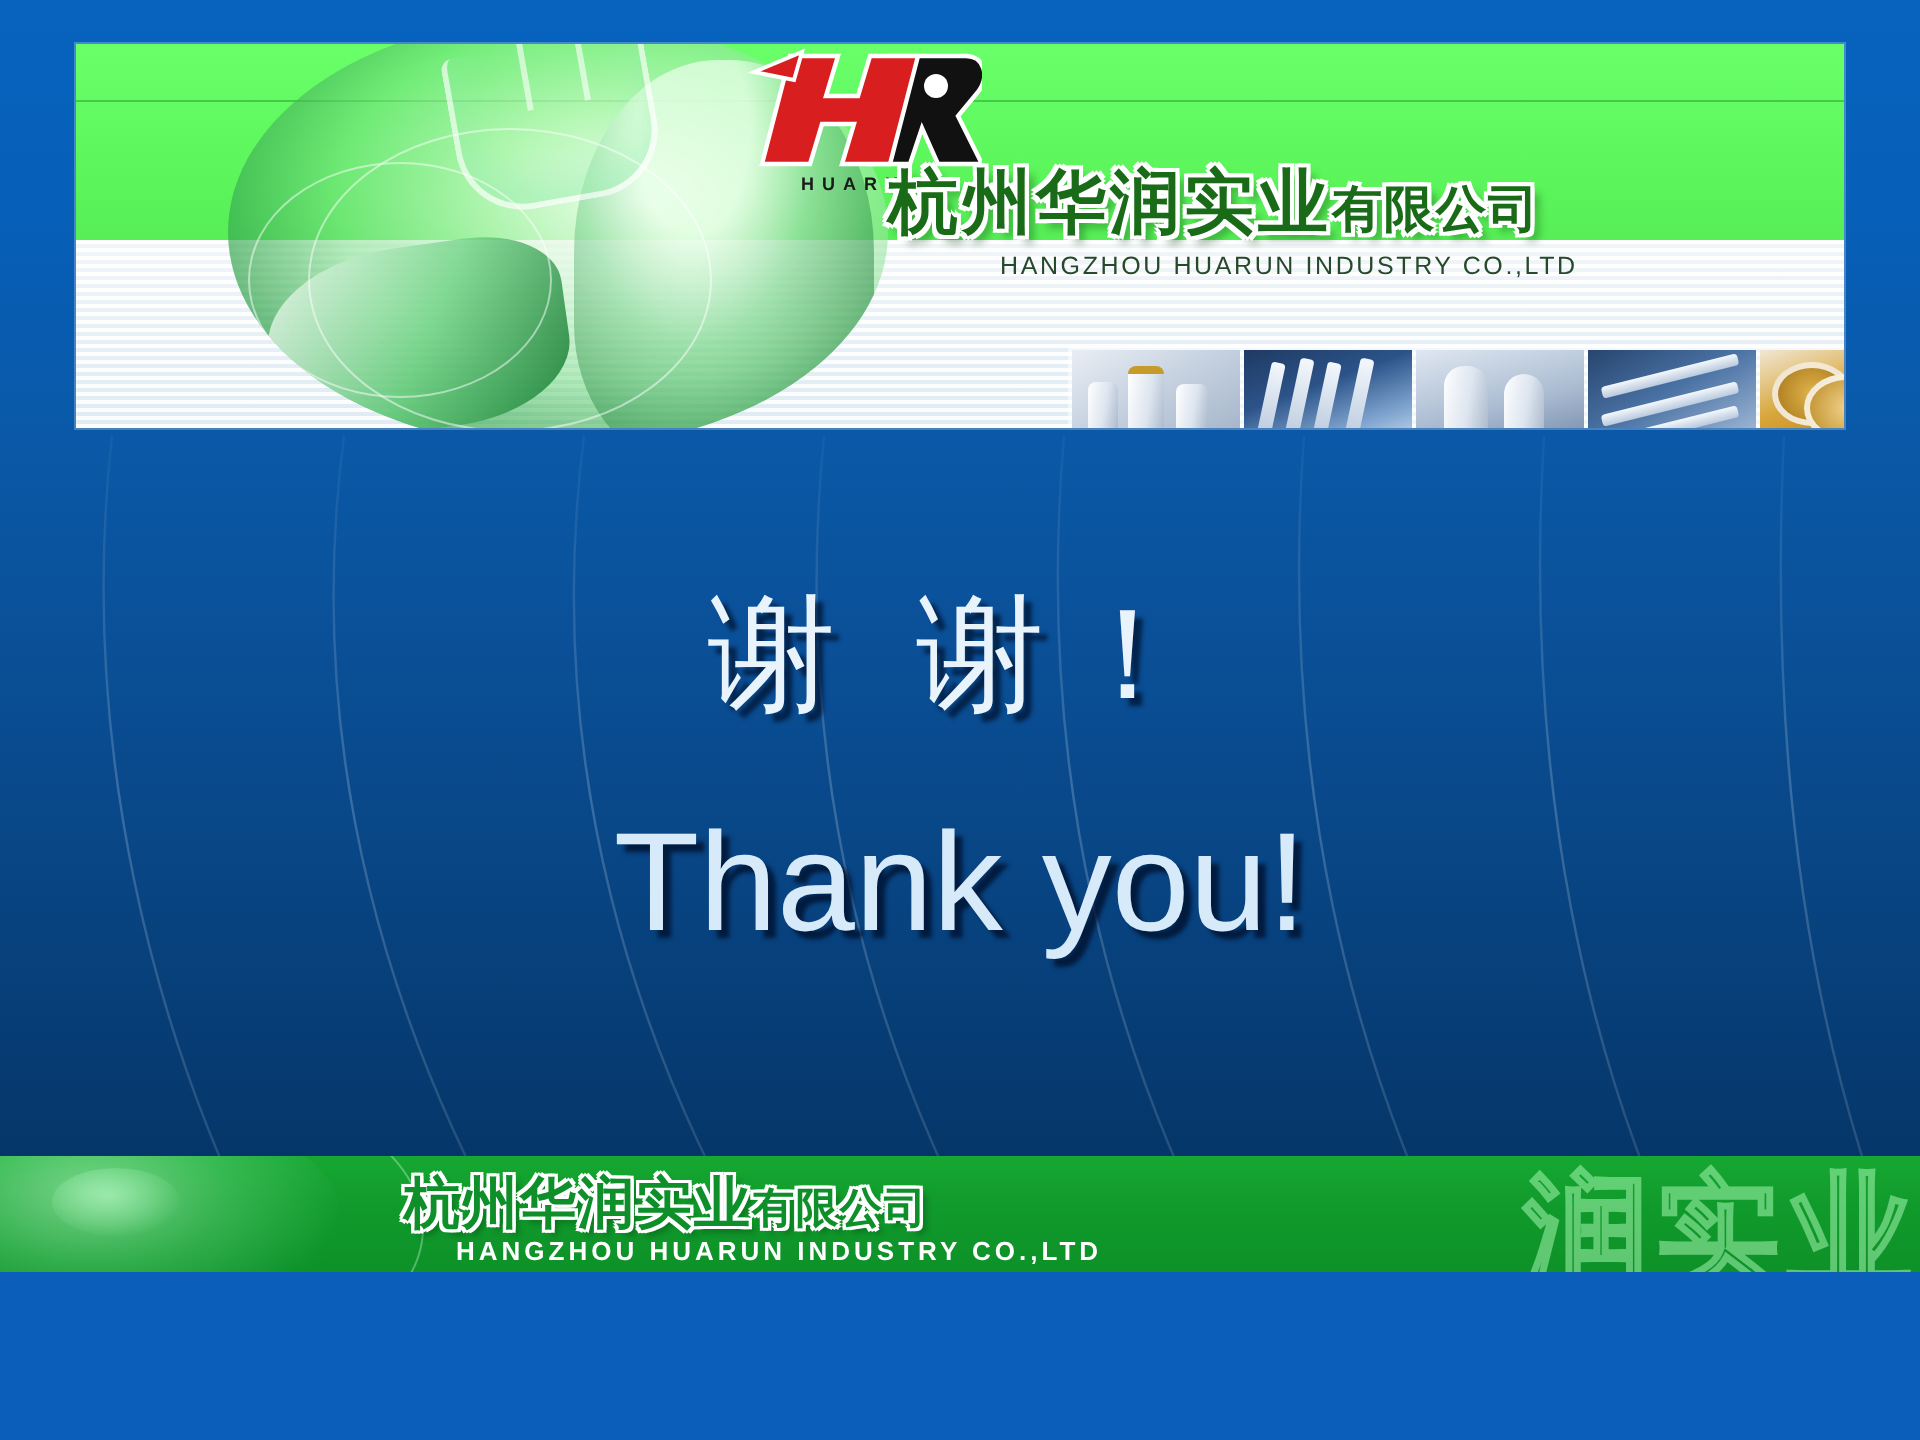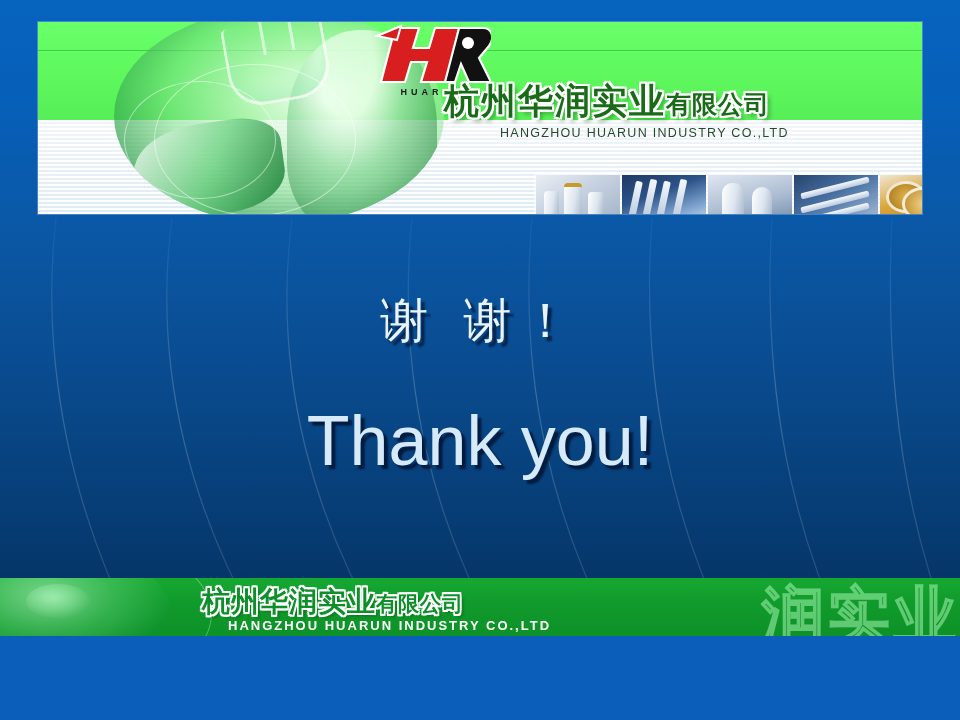"谢 谢！" #thanks-cn { font-size: 48px -> 64px }
